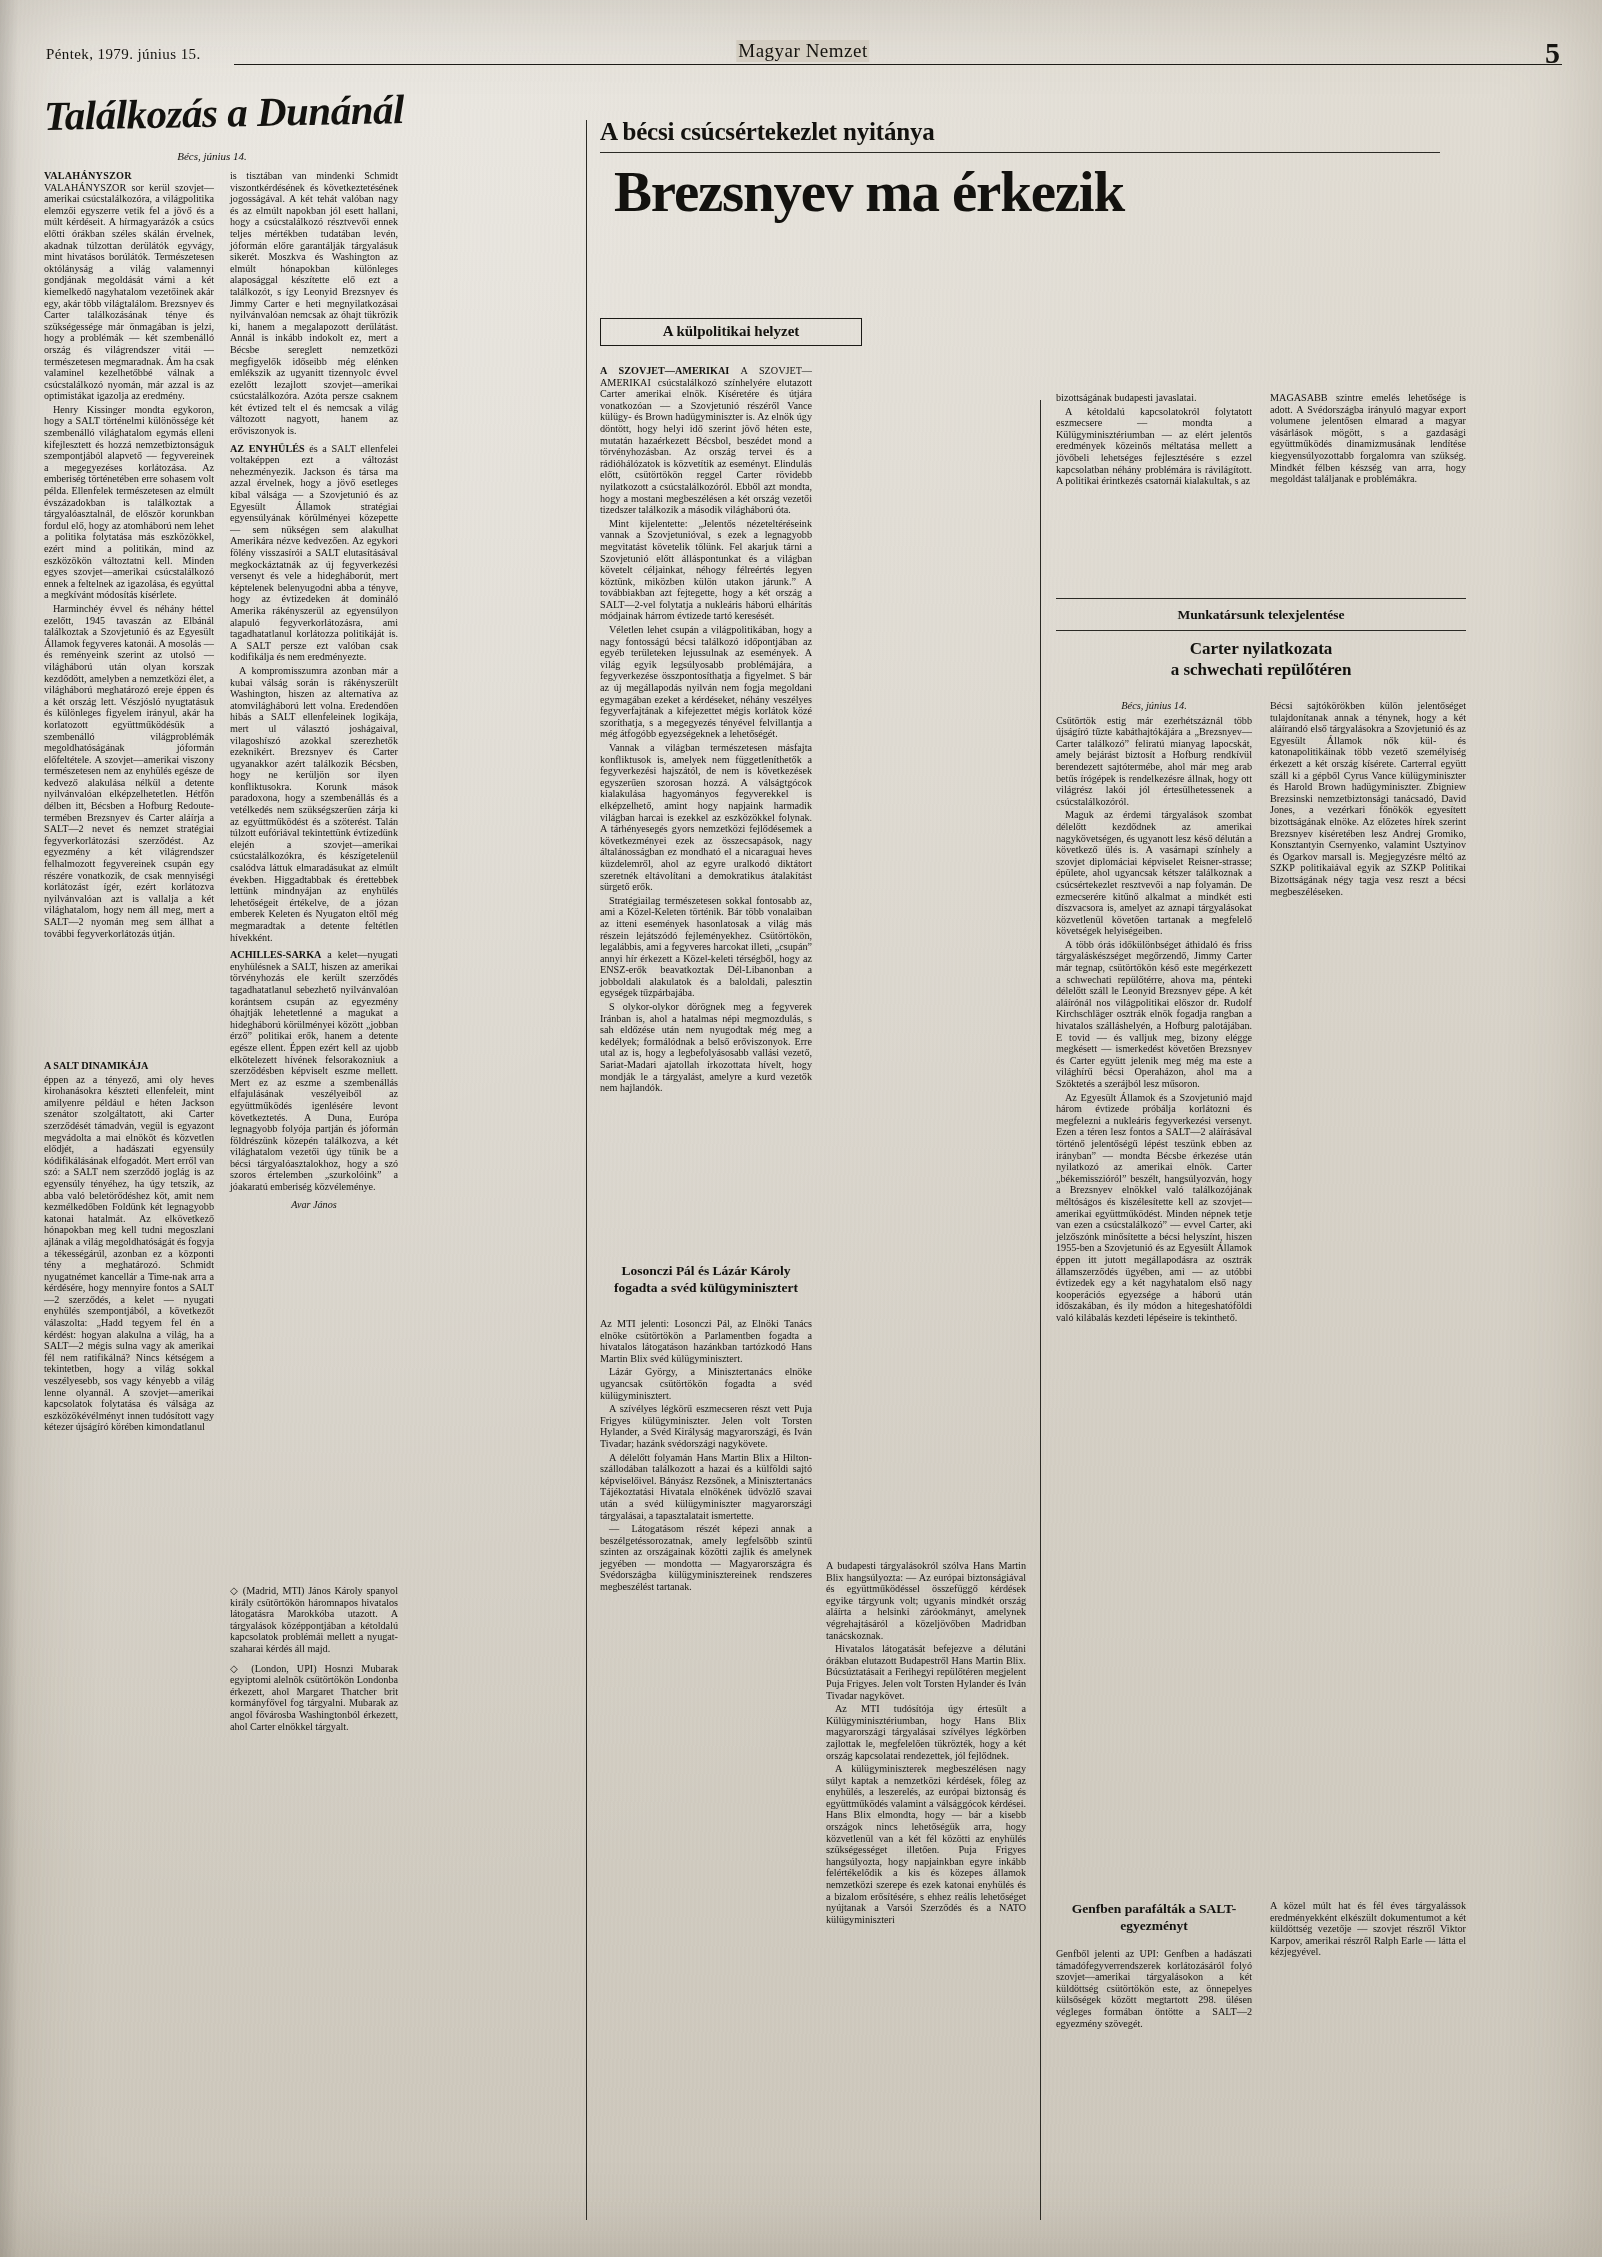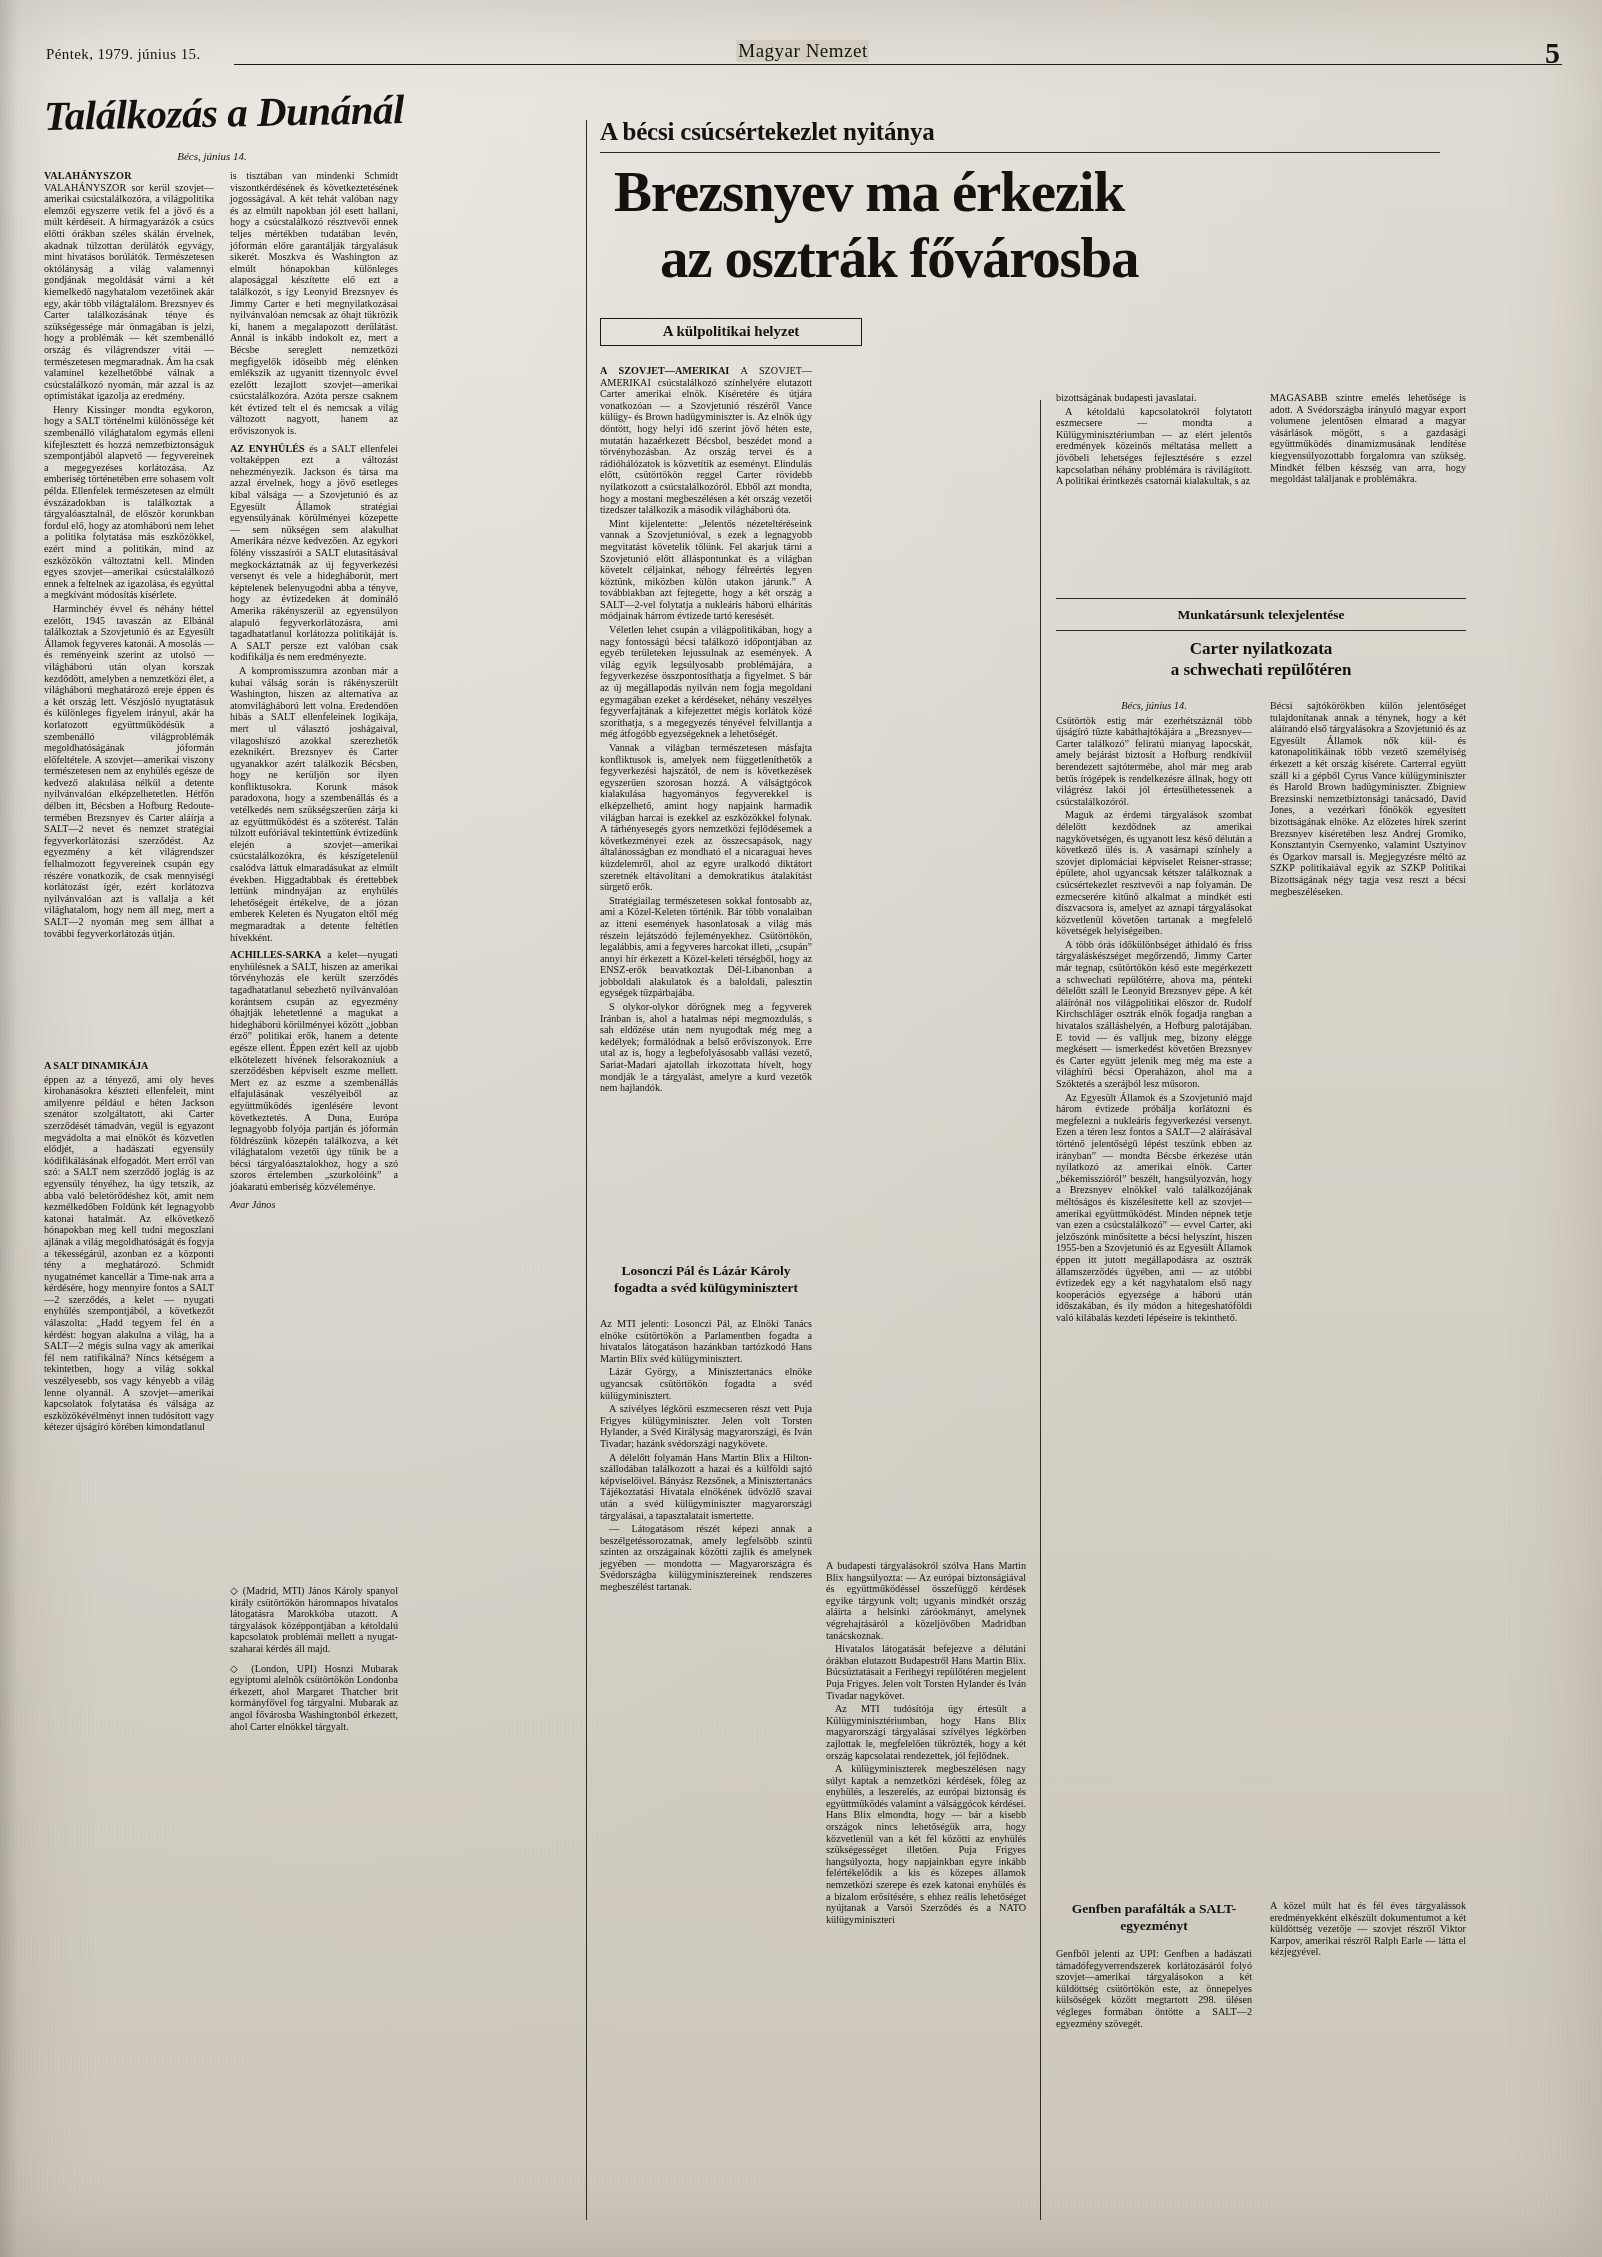"az osztrák fővárosba" div.mainhead { html: <div>az osztrák fővárosba</div> -> none }
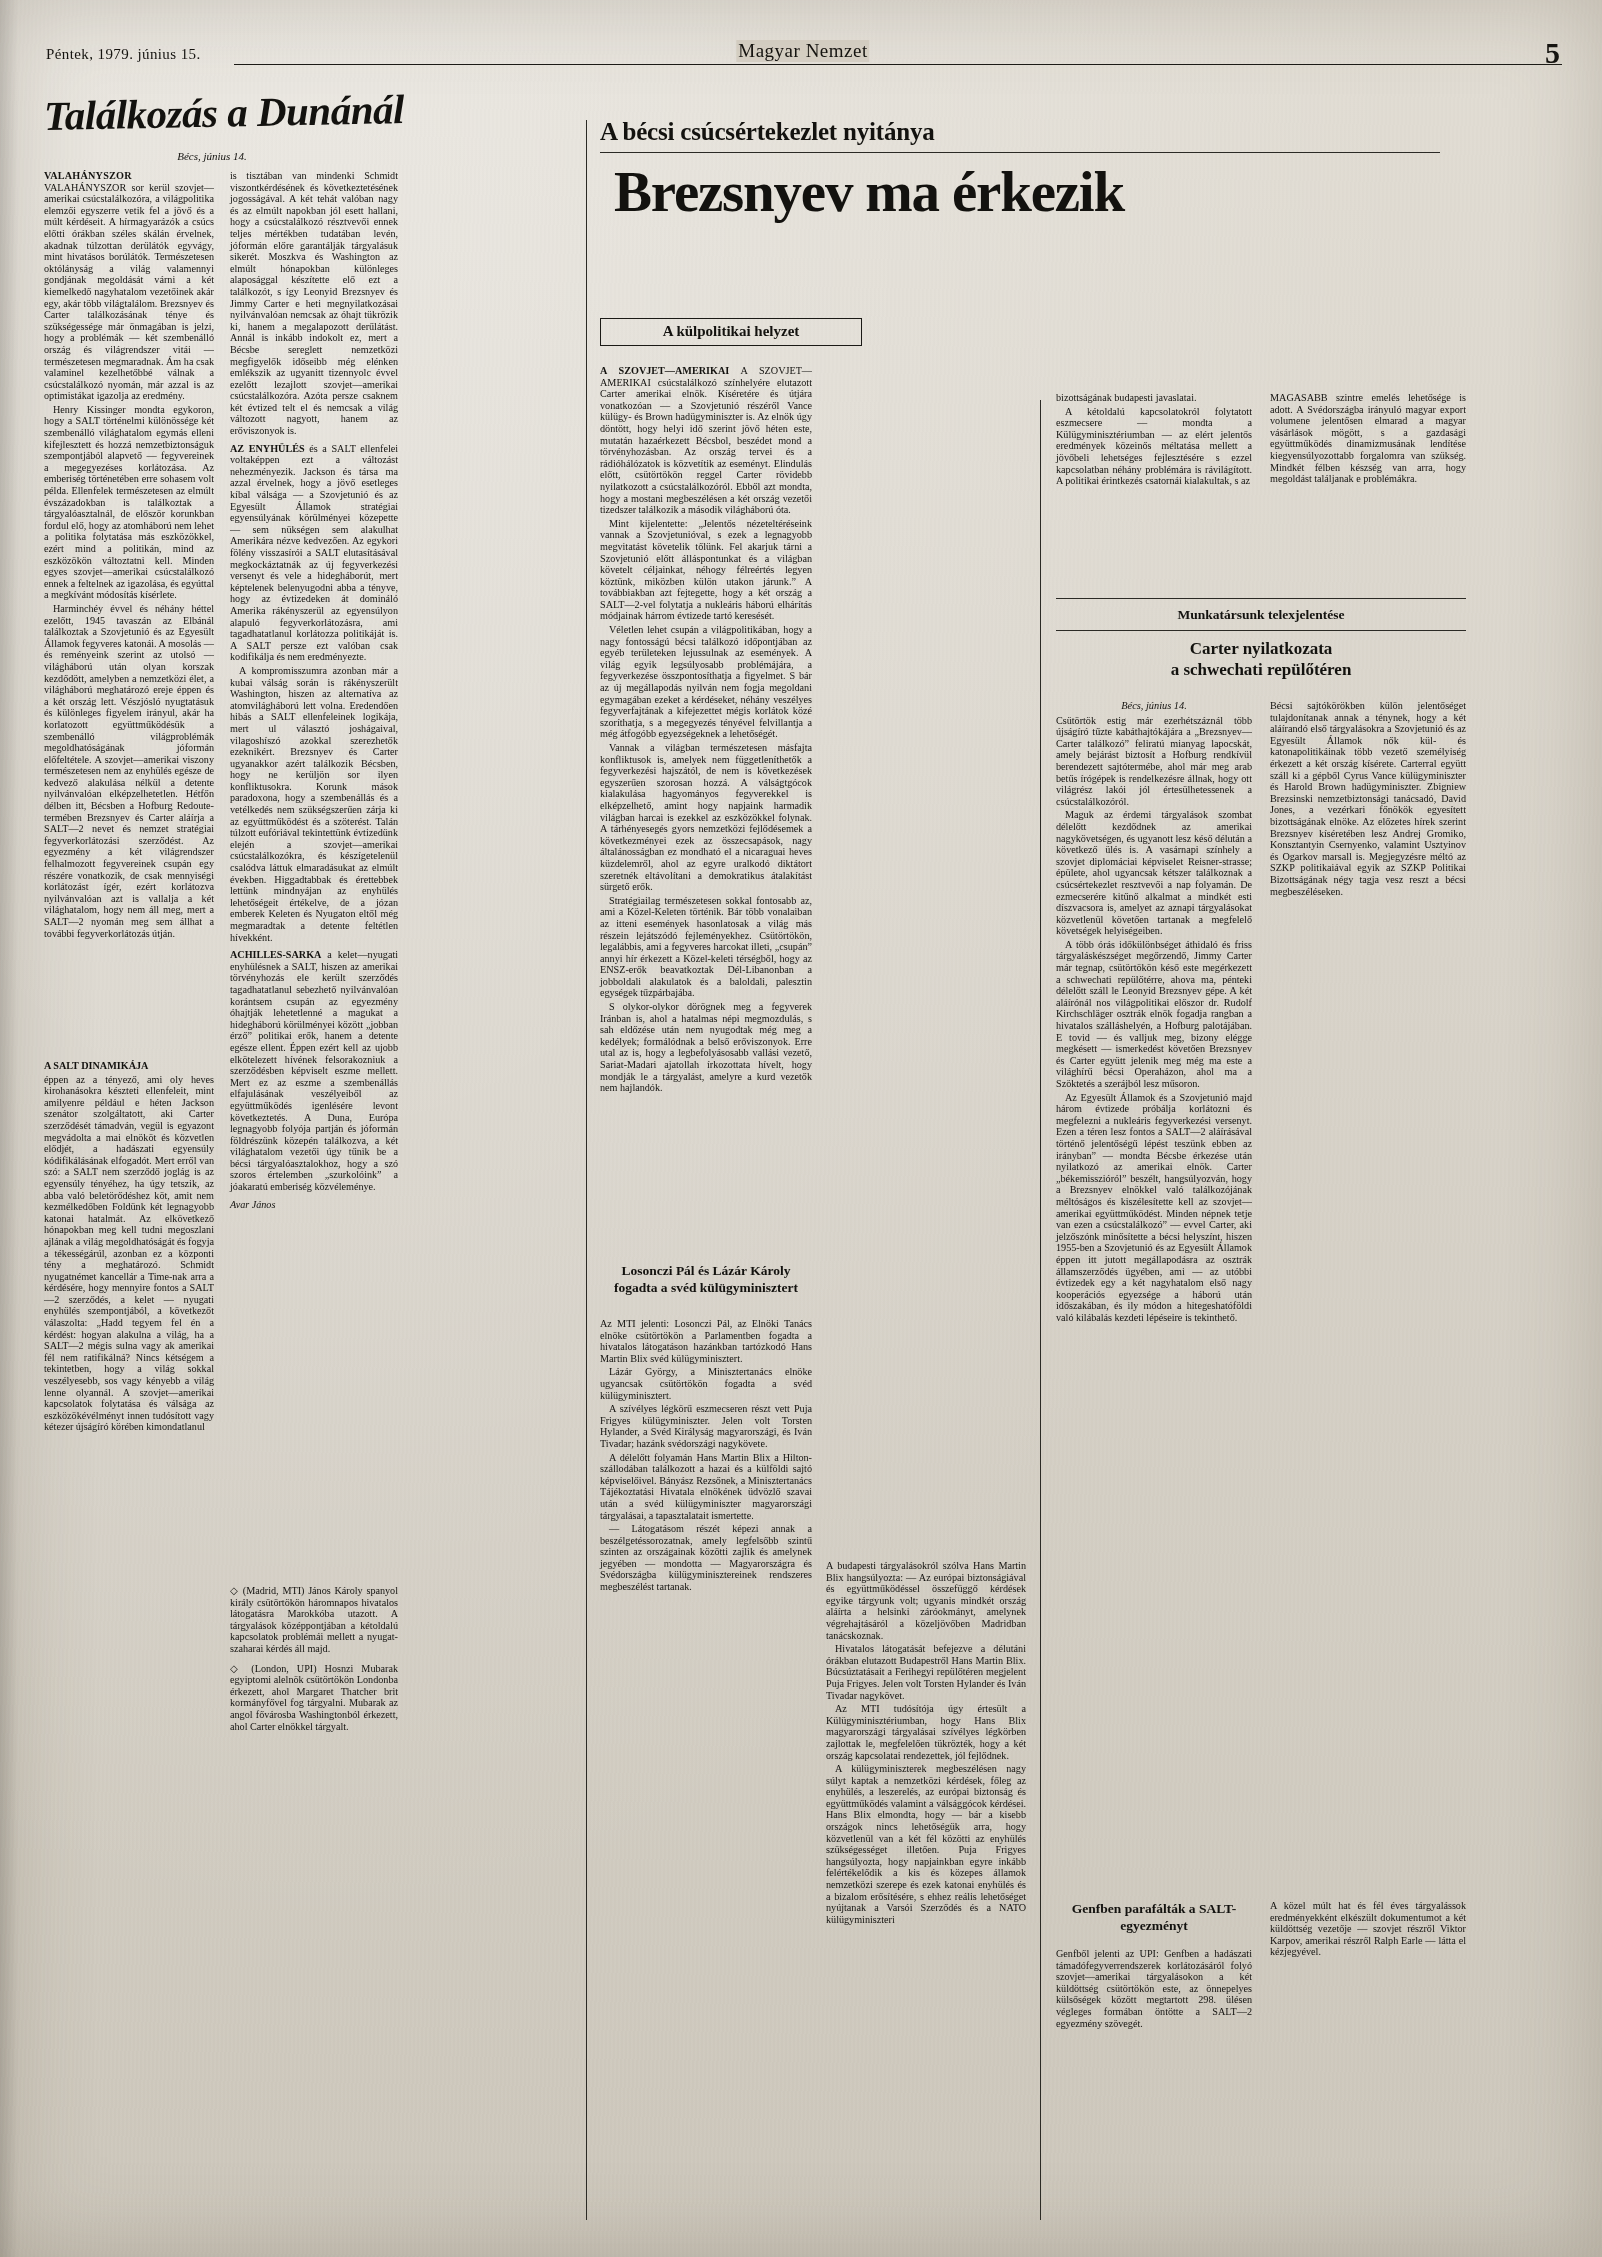"Avar János" p.noind { text-align: left -> center }
